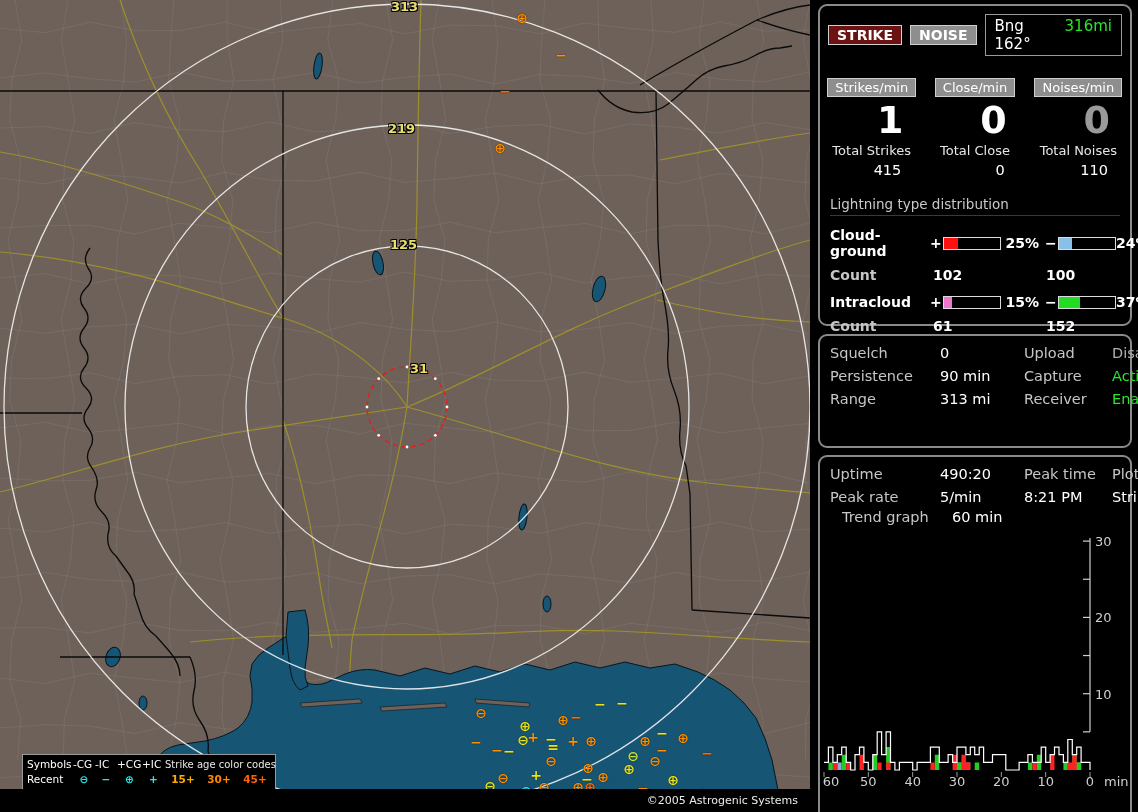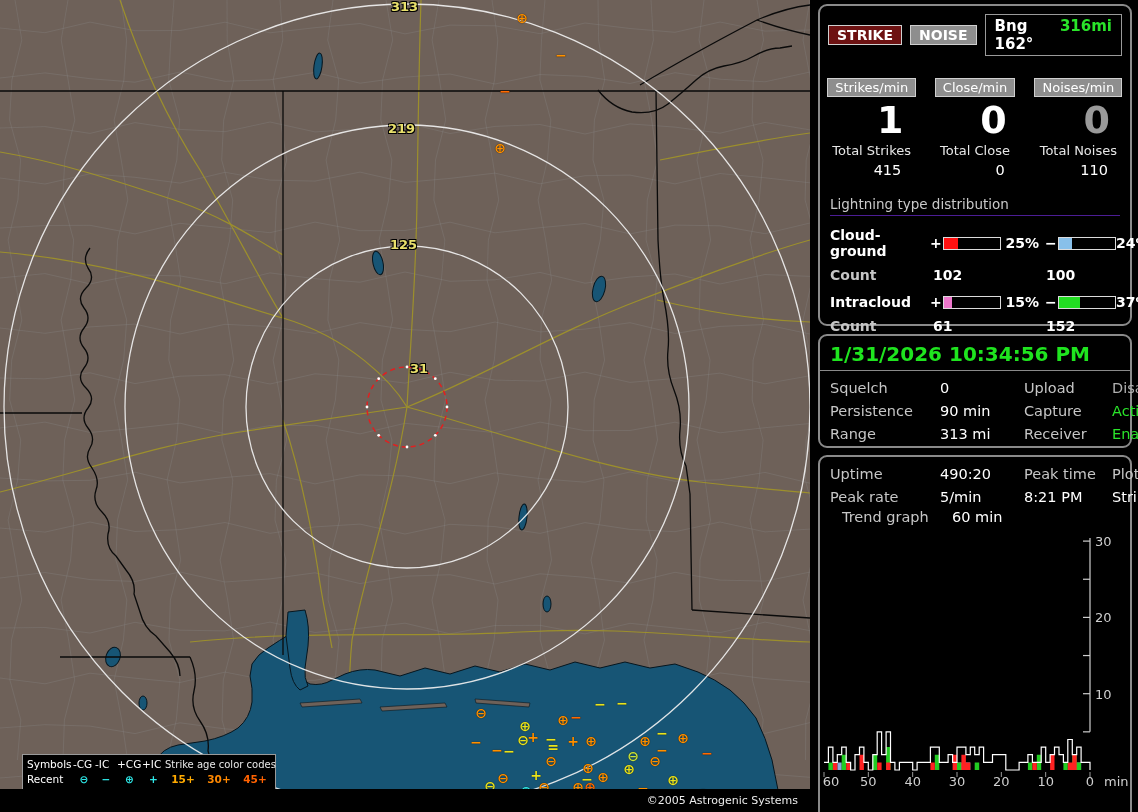"Bng 162°" .bngbox { font-weight: bold -> normal }
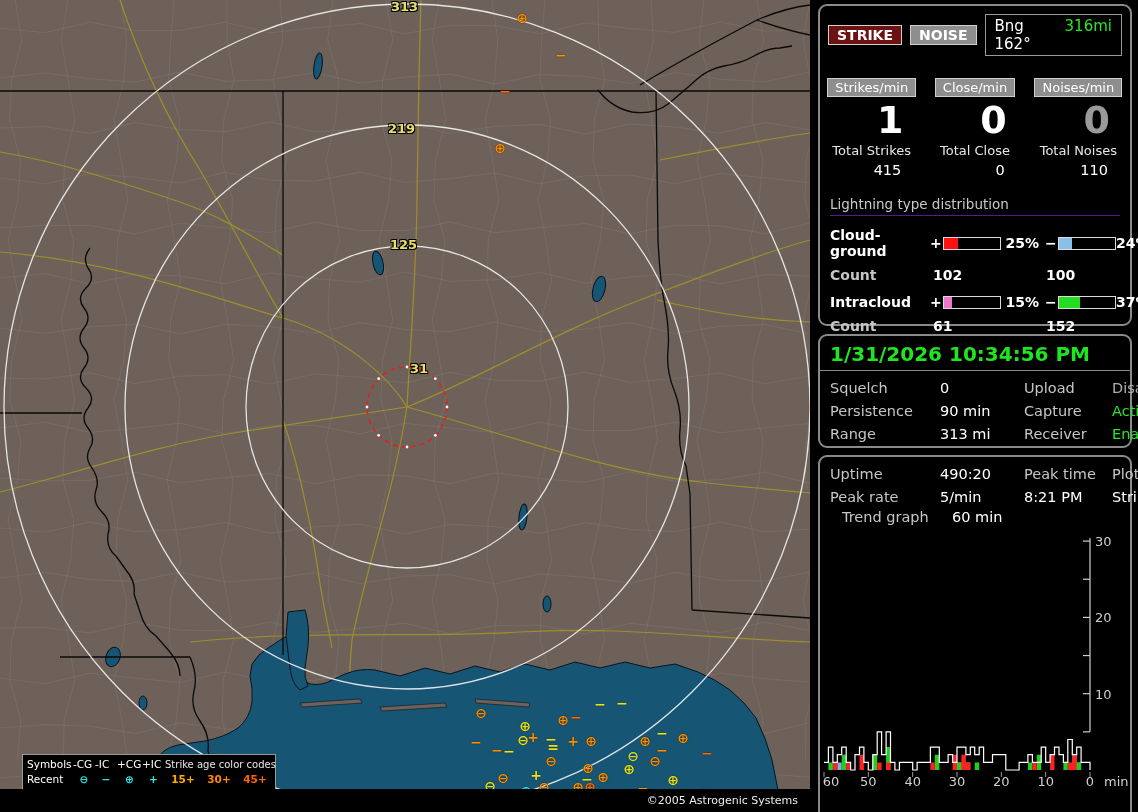"1/31/2026 10:34:56 PM" div.dt { html: <div>1/31/2026 10:34:56 PM</div> -> none }
